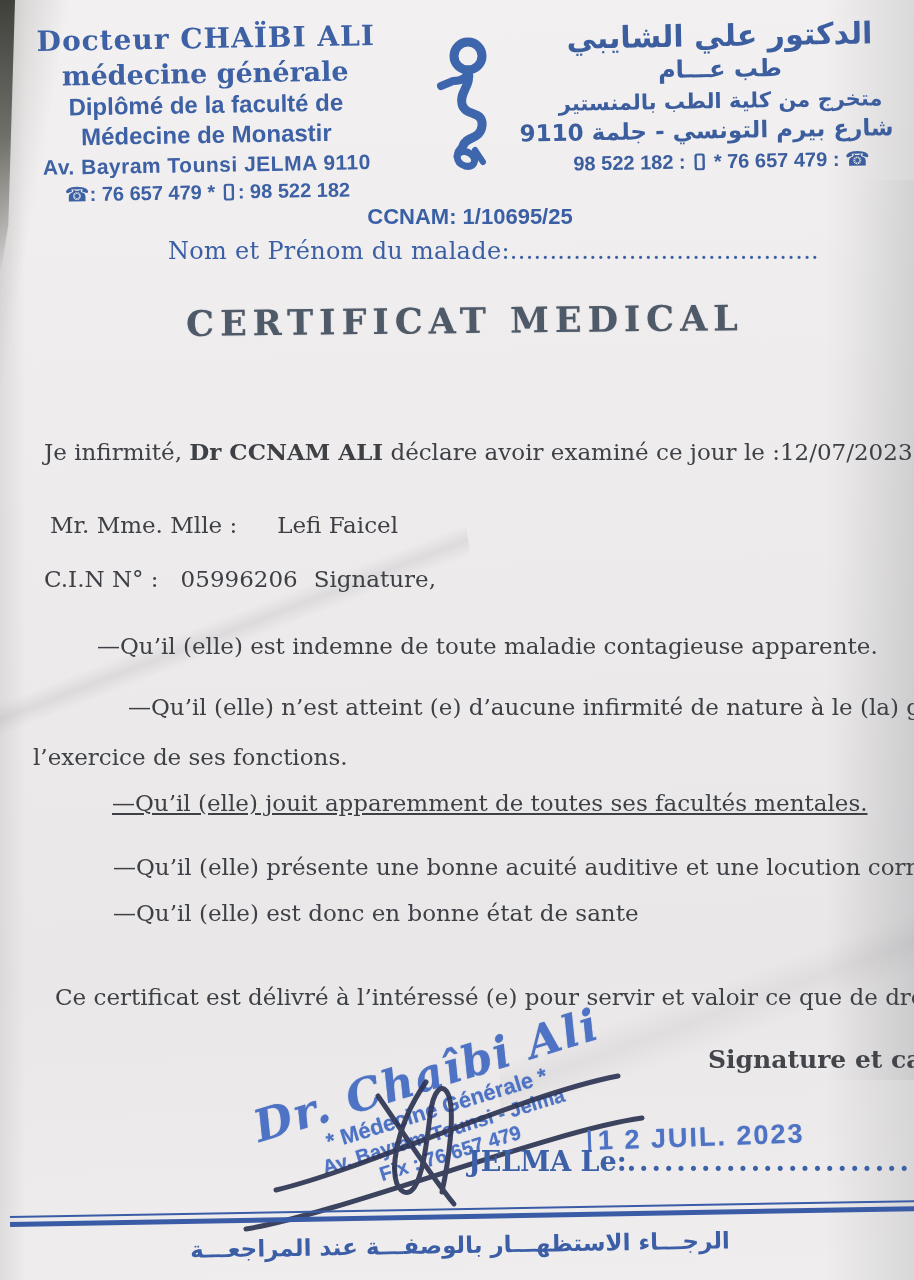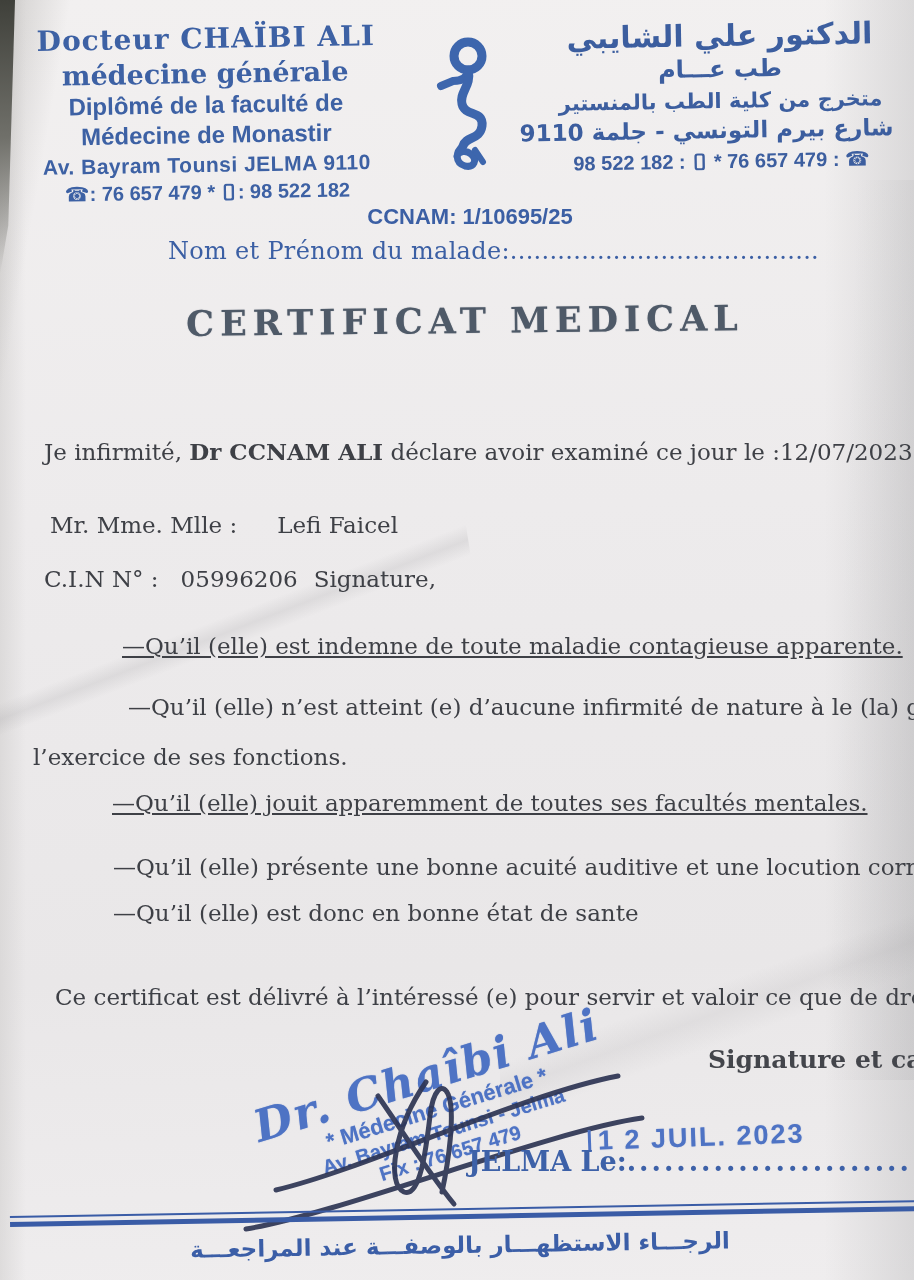"—Qu’il (elle) est indemne de" .b-i1 { left: 122px -> 97px; text-decoration: underline -> none }
